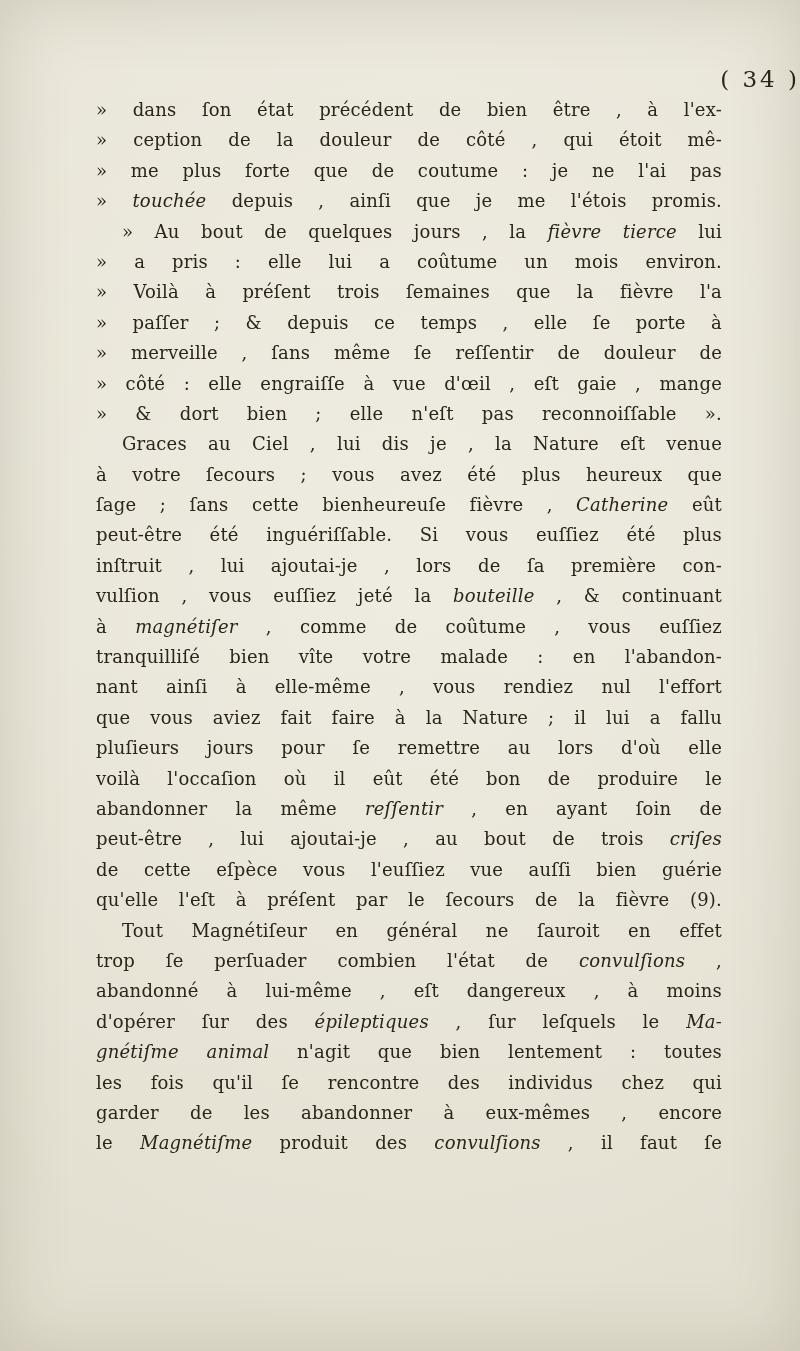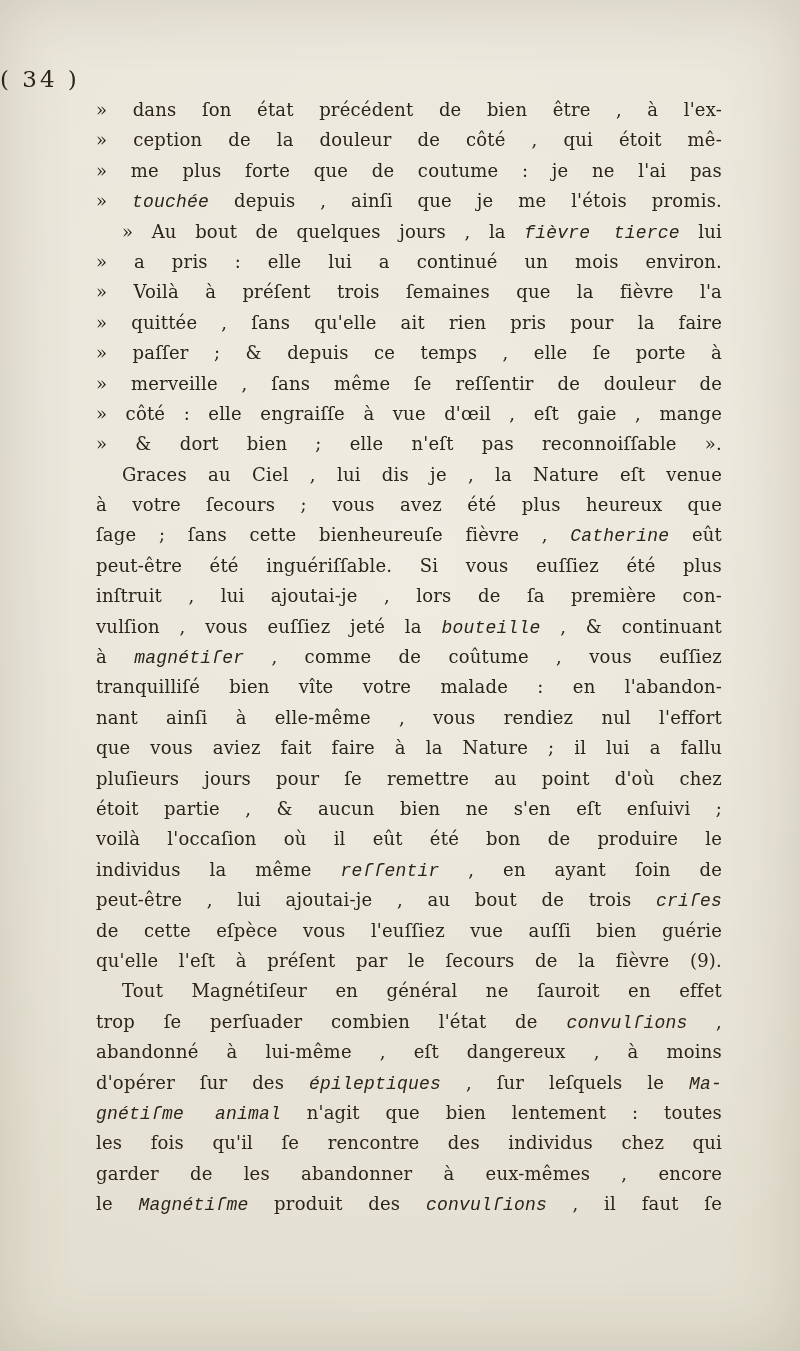"( 34 )" .pagenum { text-align: left -> right }
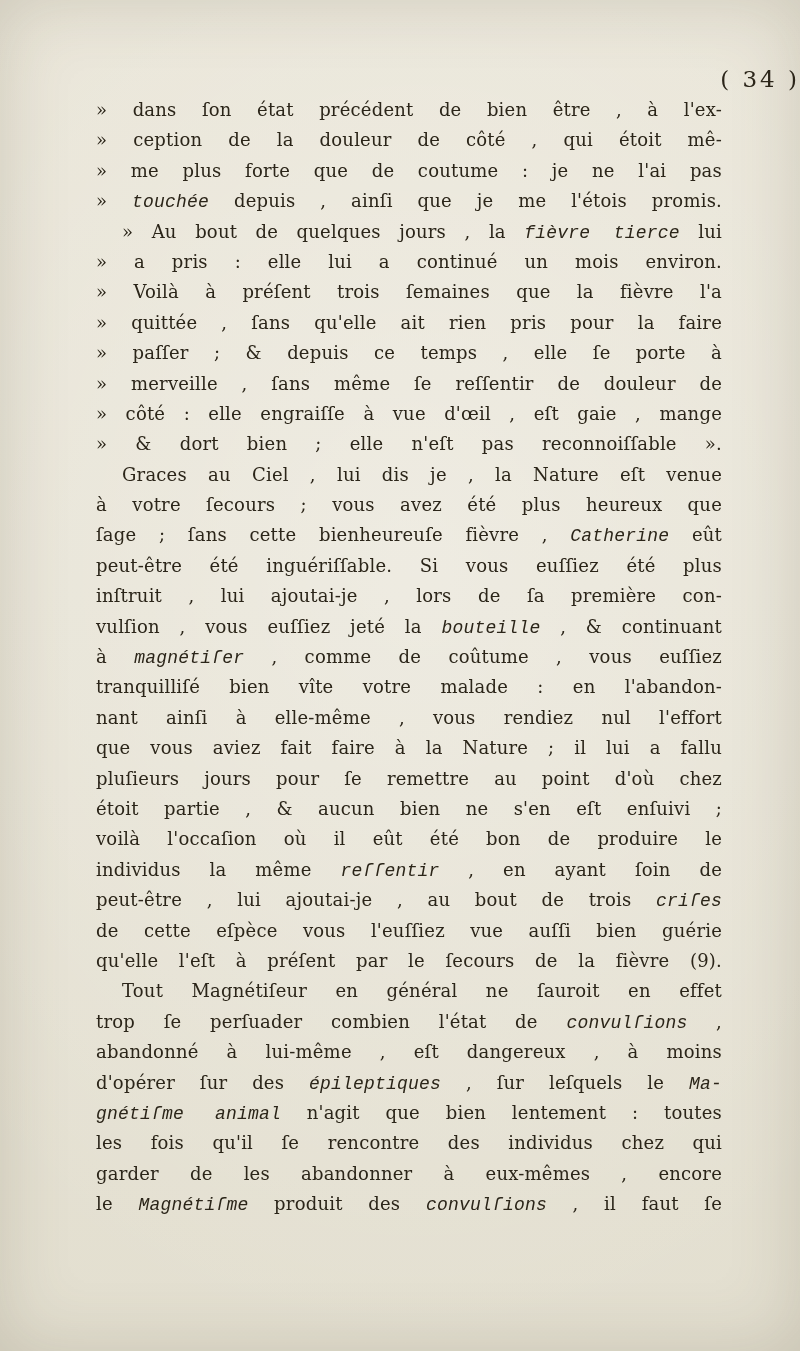"touchée" .it { font-family: Liberation Mono, monospace -> none }
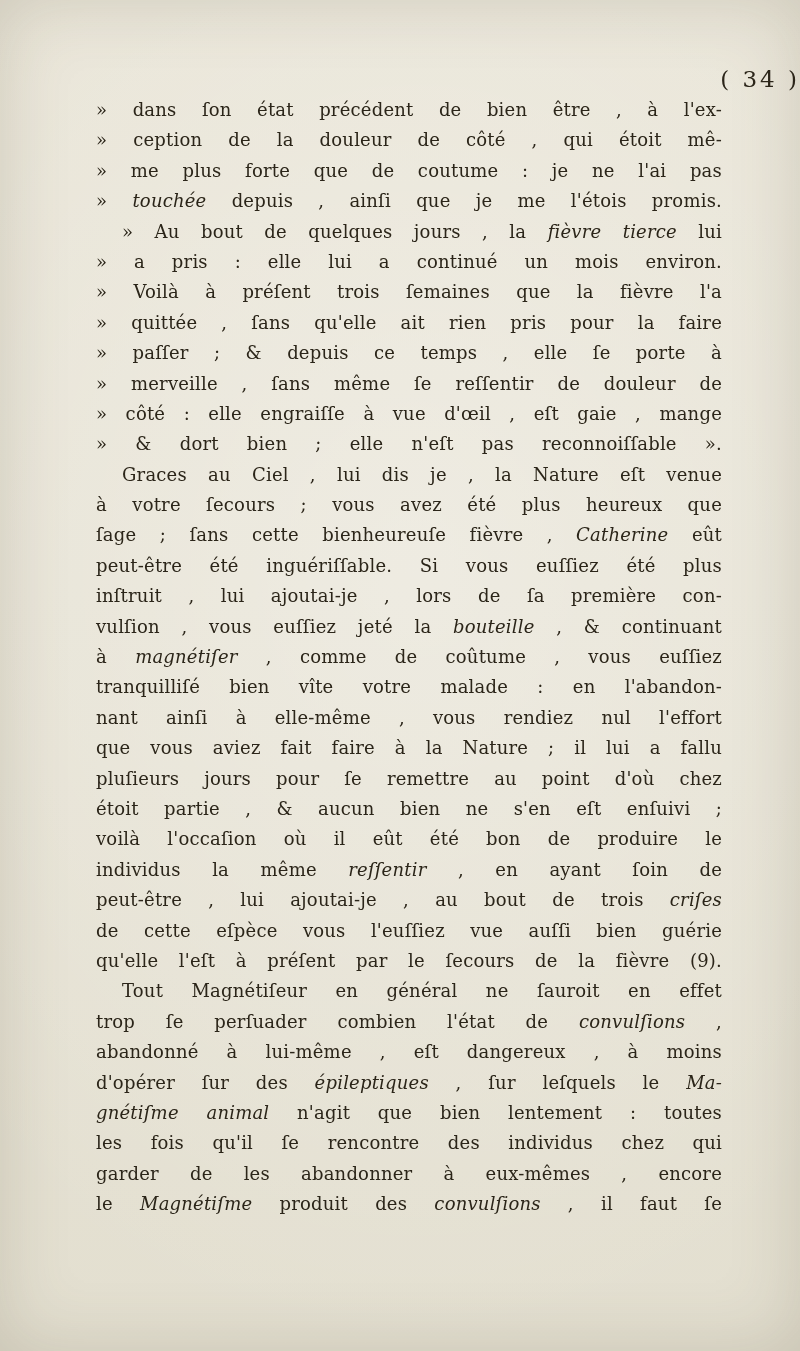"» a pris : elle" span { text: continué -> coûtume }
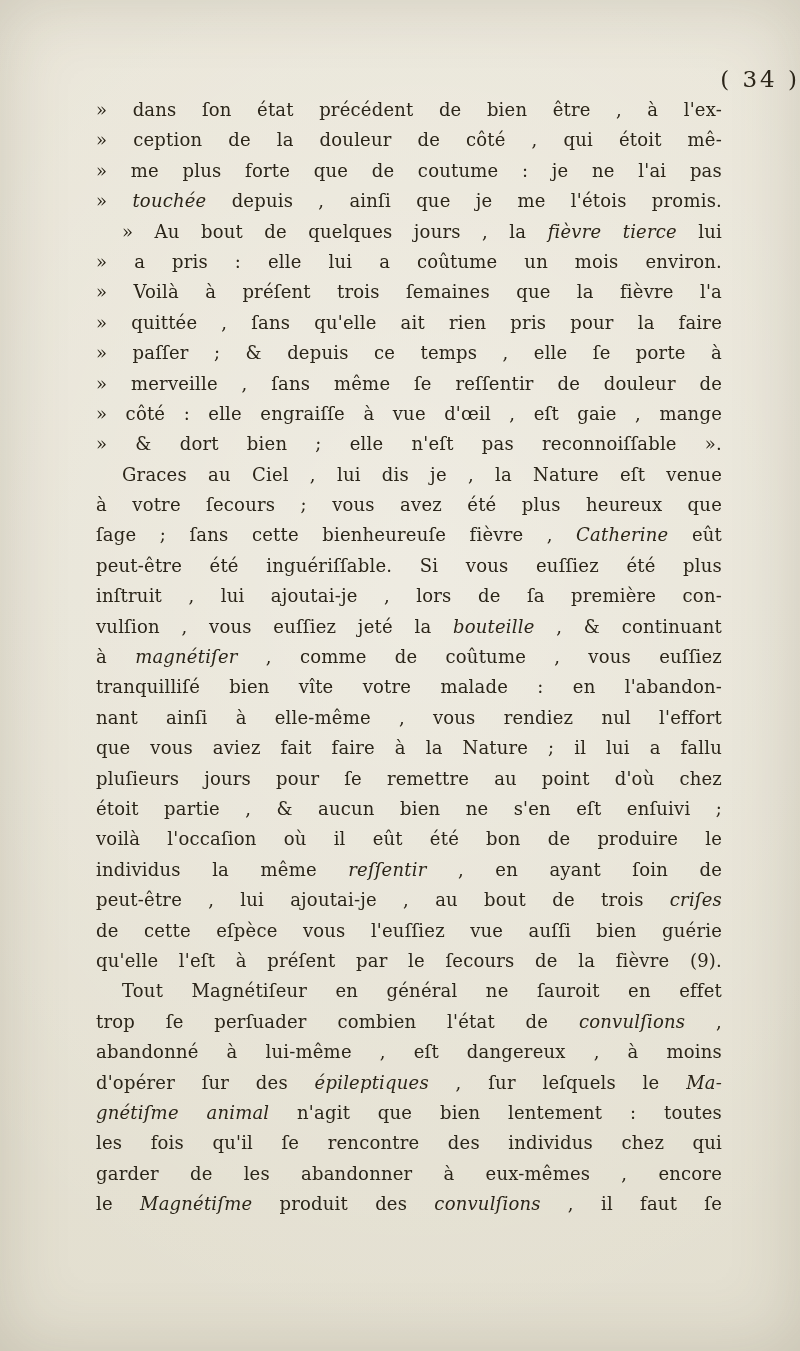"» quittée , ſans qu'elle" div.line { html: <div><span>» quittée , ſans qu'elle ait rien pris pour la faire</span></div> -> none }
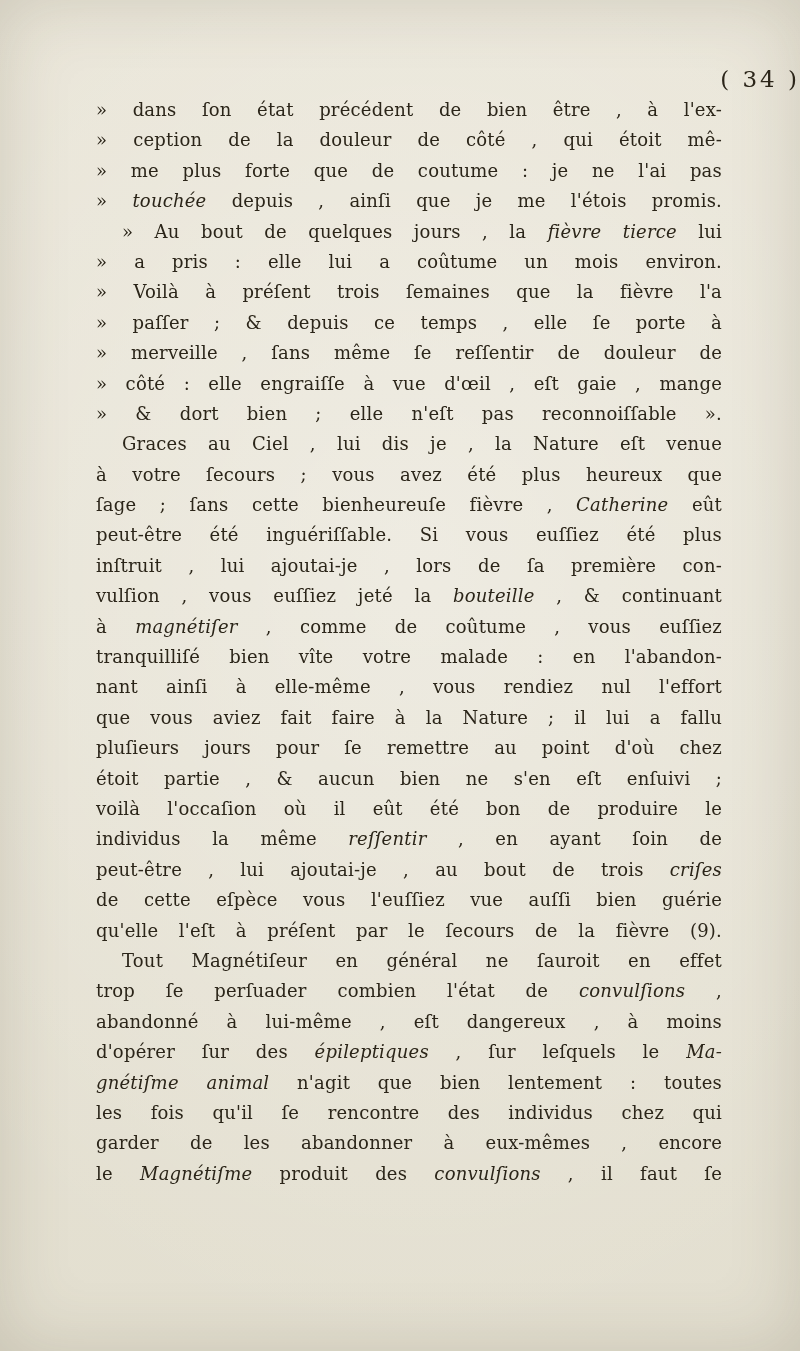"pluſieurs jours pour ſe remettre" span { text: point d'où chez -> lors d'où elle }
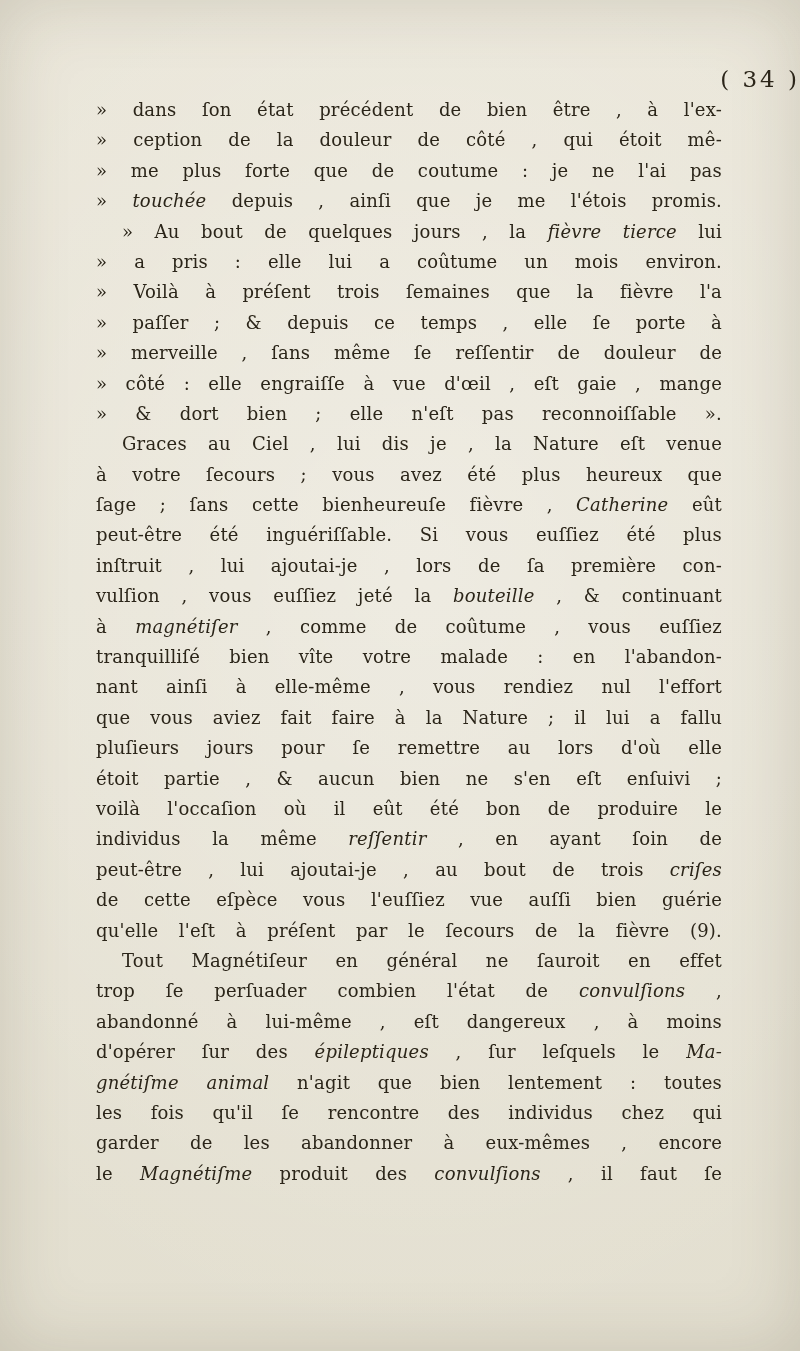"étoit partie , & aucun" div.line { html: <div><span>étoit partie , &amp; aucun bien ne s'en eſt enſuivi ;</span></div> -> none }
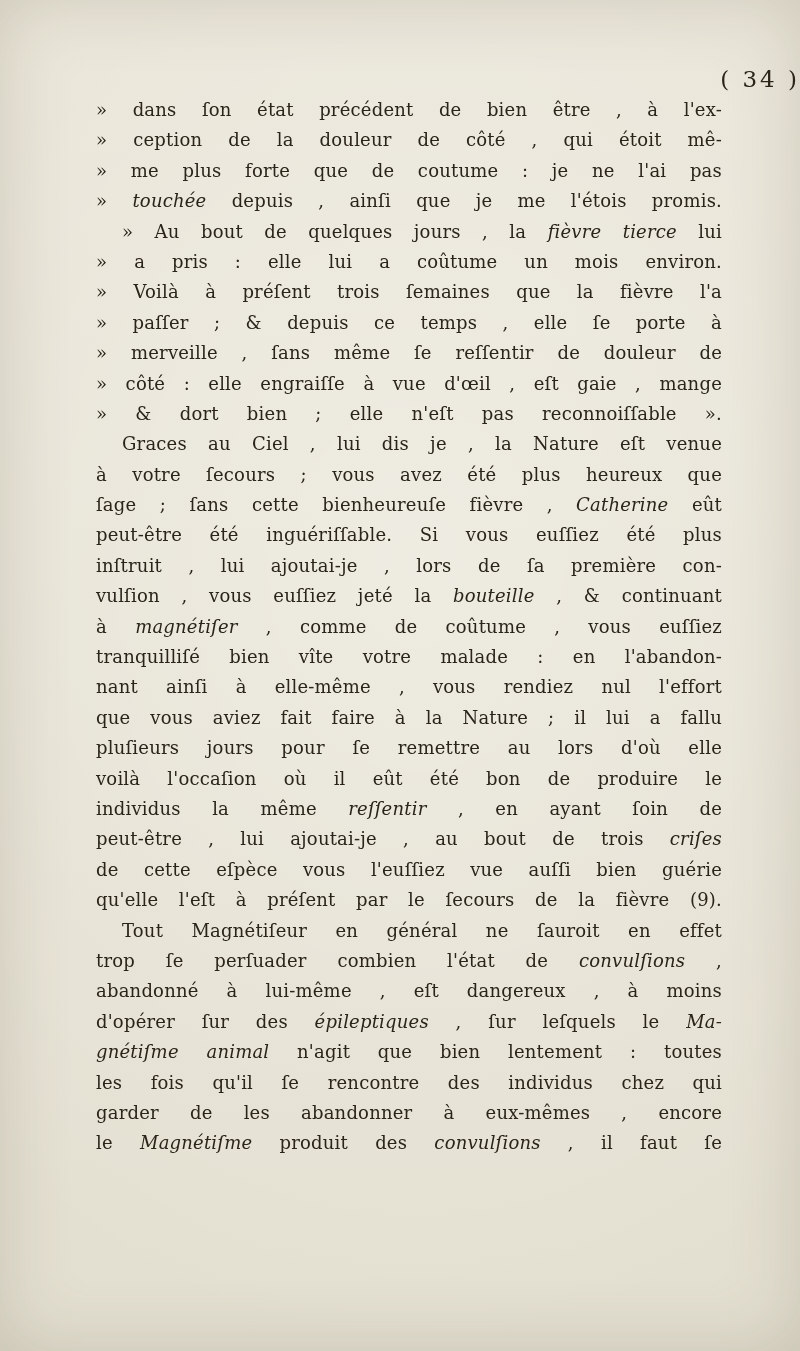"individus la même" span { text: individus -> abandonner }
